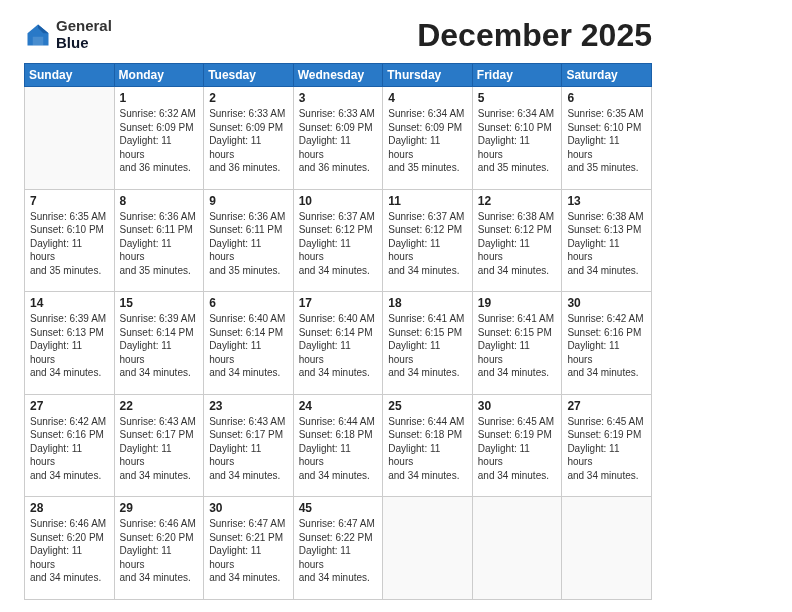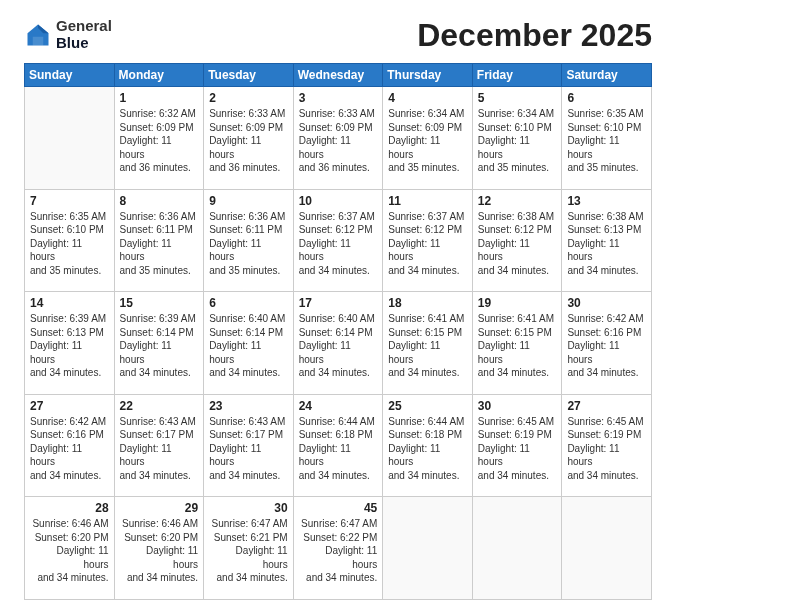"28" tr:last-child td { text-align: right -> none }
